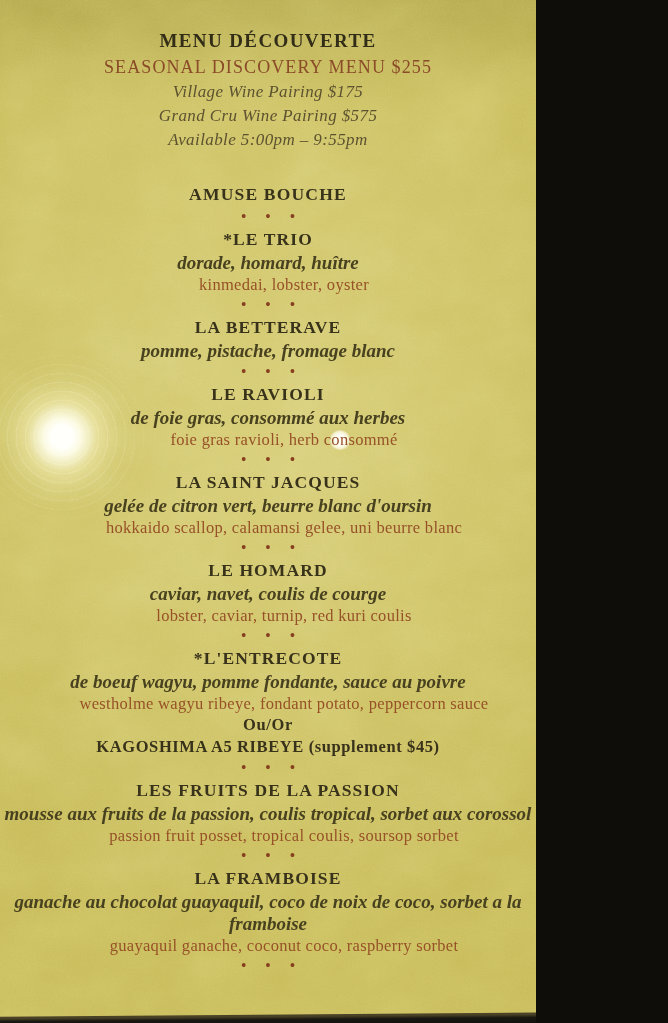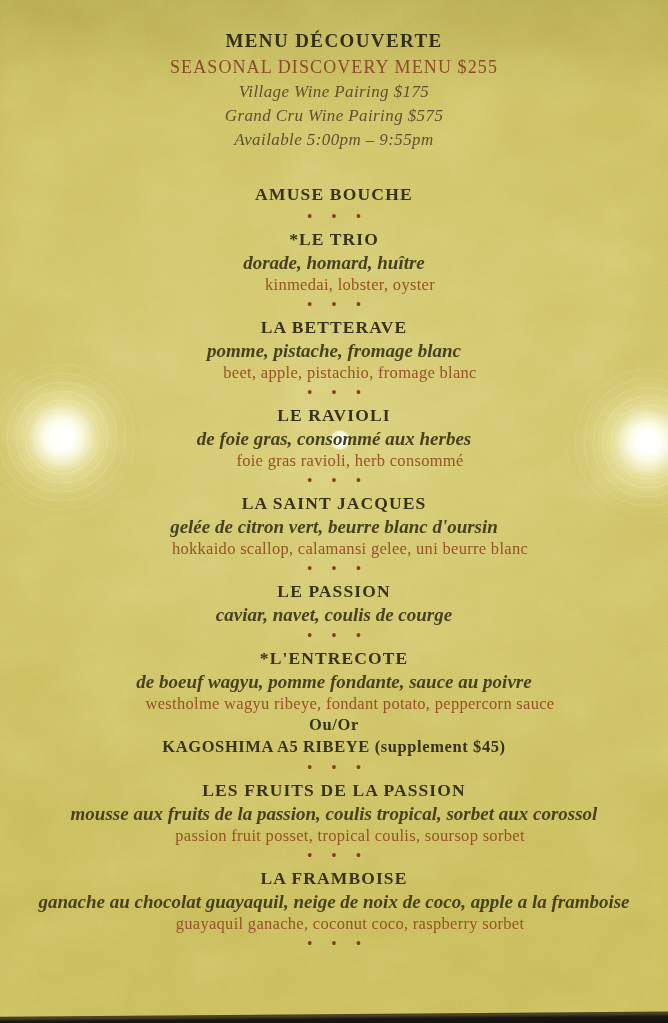"MENU DÉCOUVERTE" .page { width: 668px -> 536px }
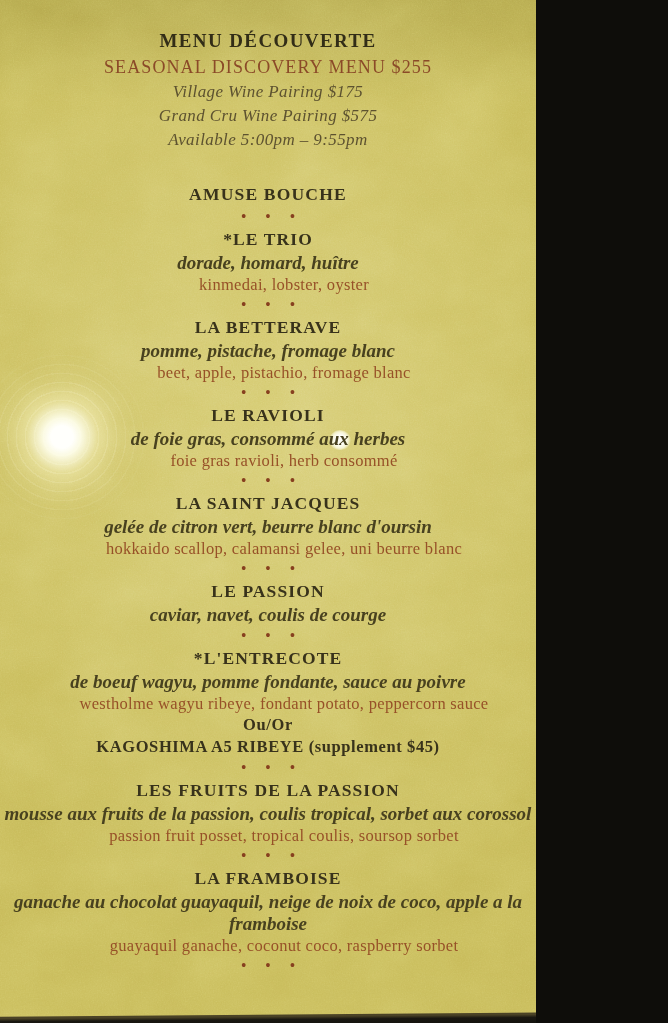"beet, apple, pistachio, fromage blanc" div.english { html: <div>beet, apple, pistachio, fromage blanc</div> -> none }
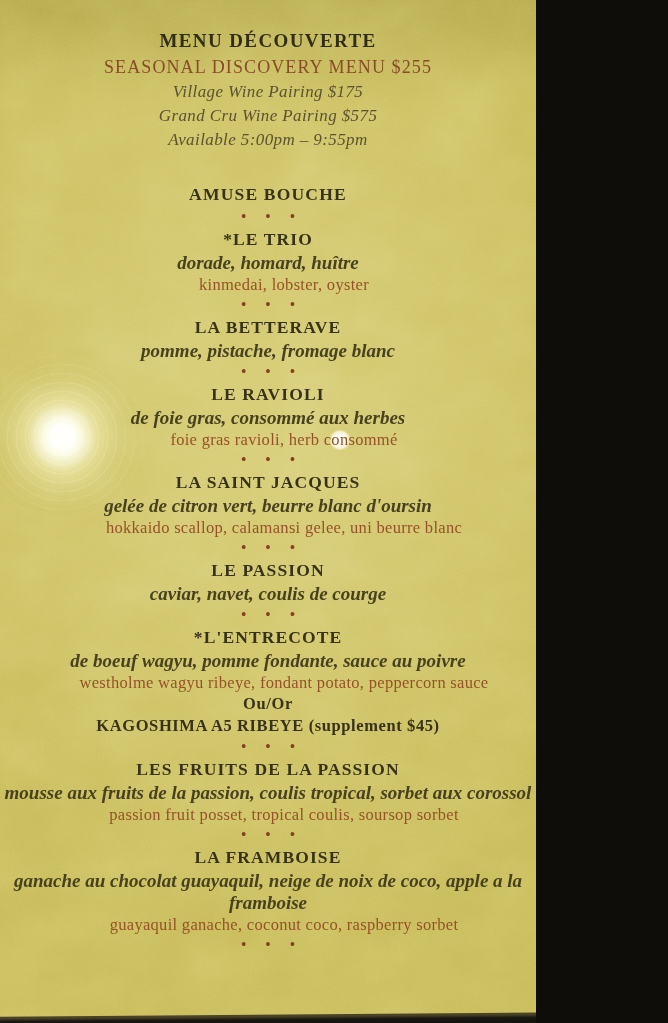"LE PASSION" div.course-name { text: PASSION -> HOMARD }
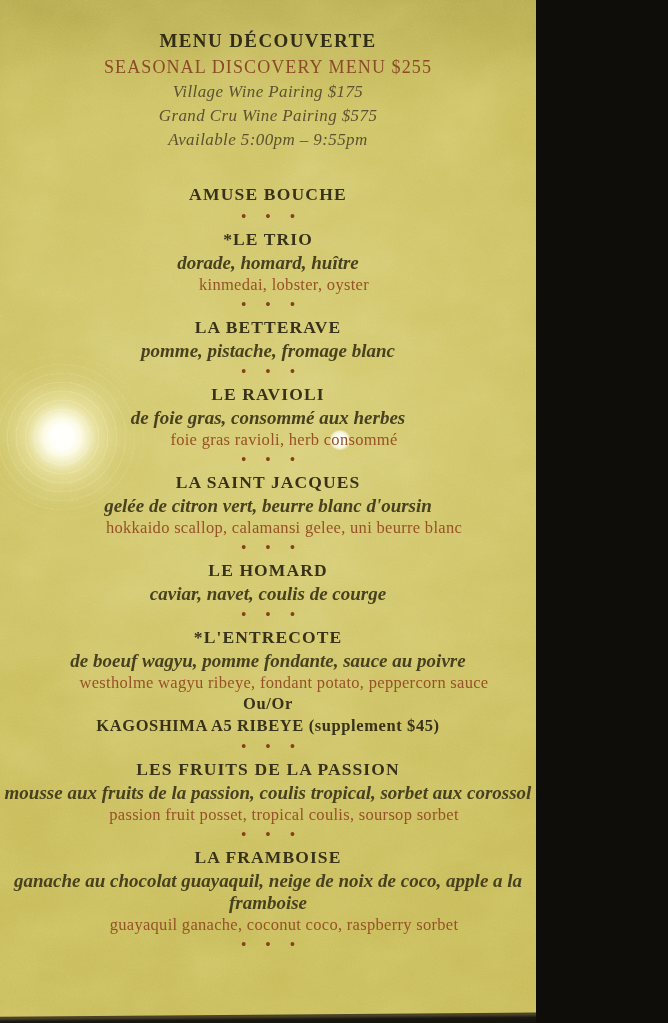"lobster, caviar, turnip, red kuri" div.english { html: none -> <div>lobster, caviar, turnip, red kuri coulis</div> }
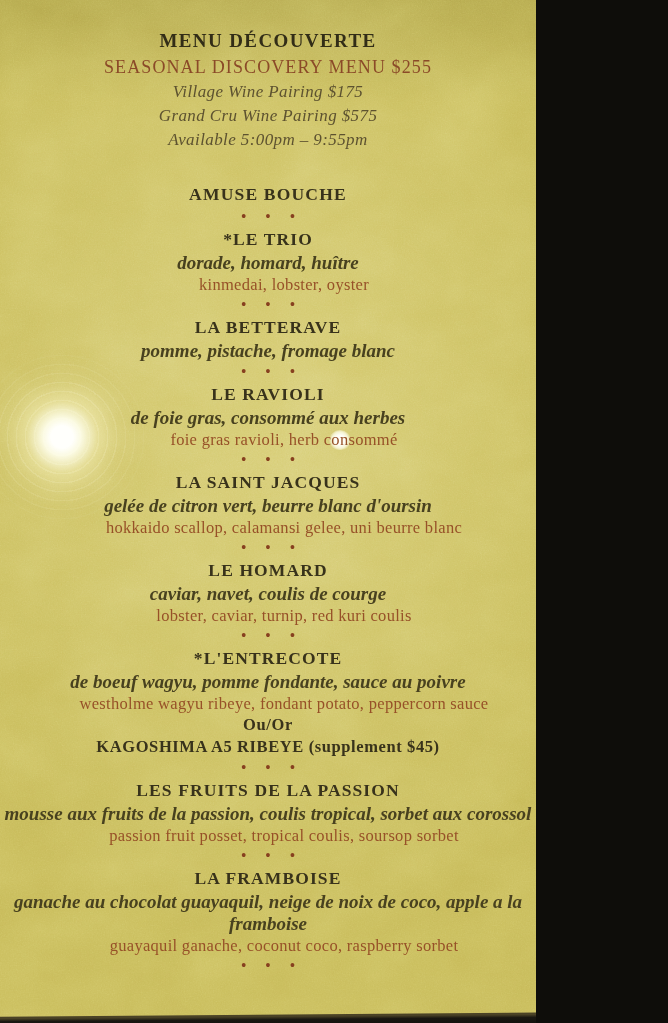"ganache au chocolat guayaquil, neige" div.french { text: neige de noix de coco, apple -> coco de noix de coco, sorbet }
